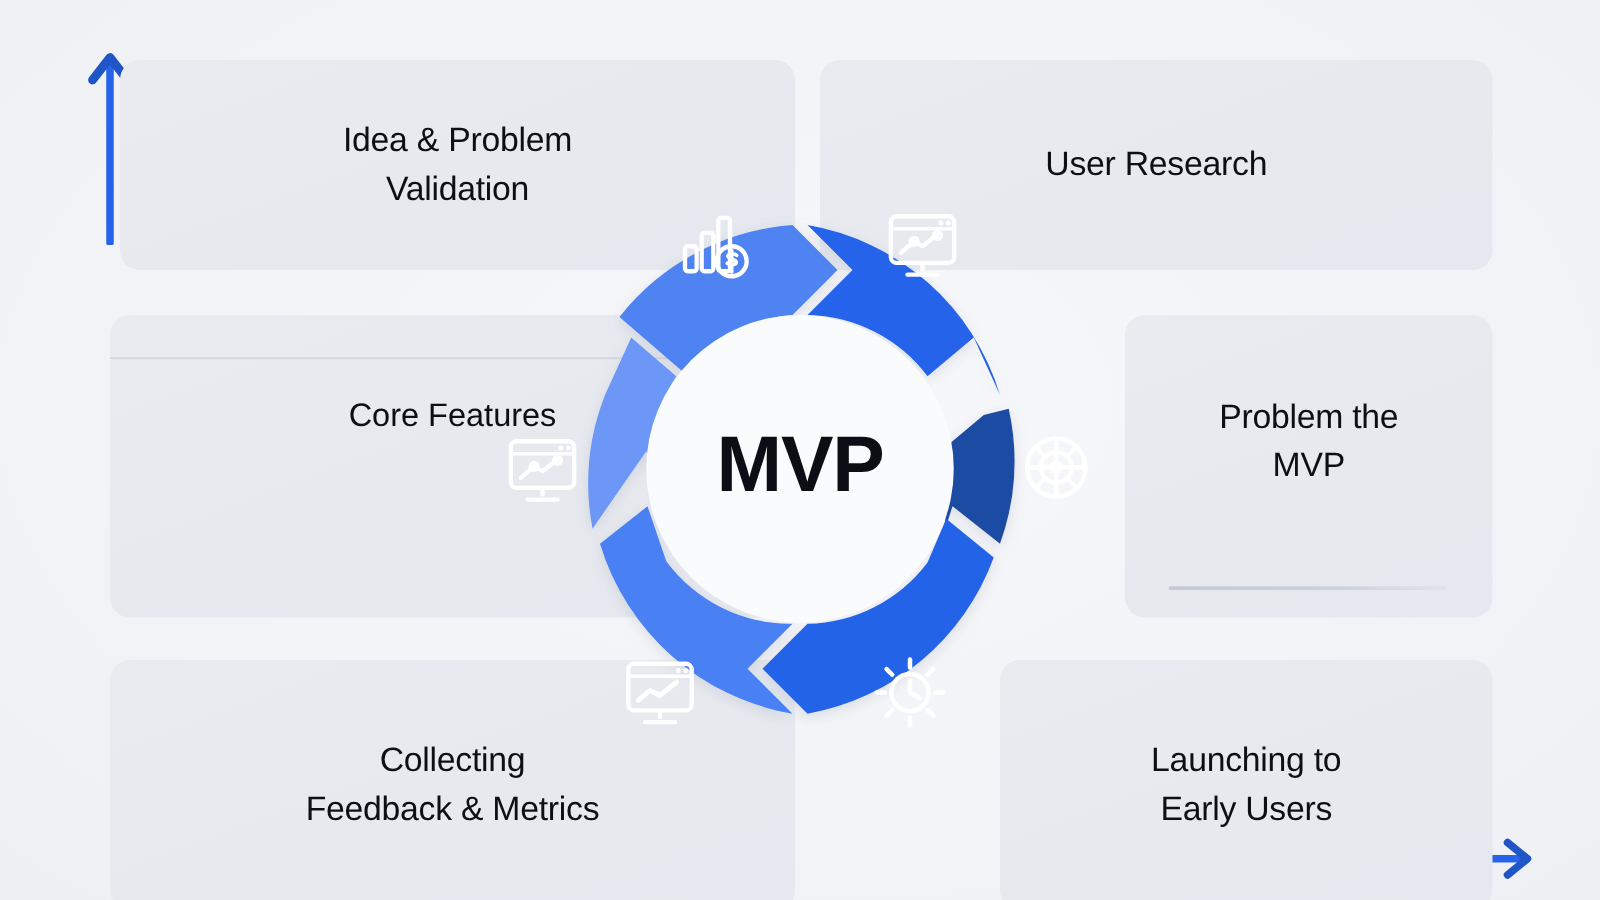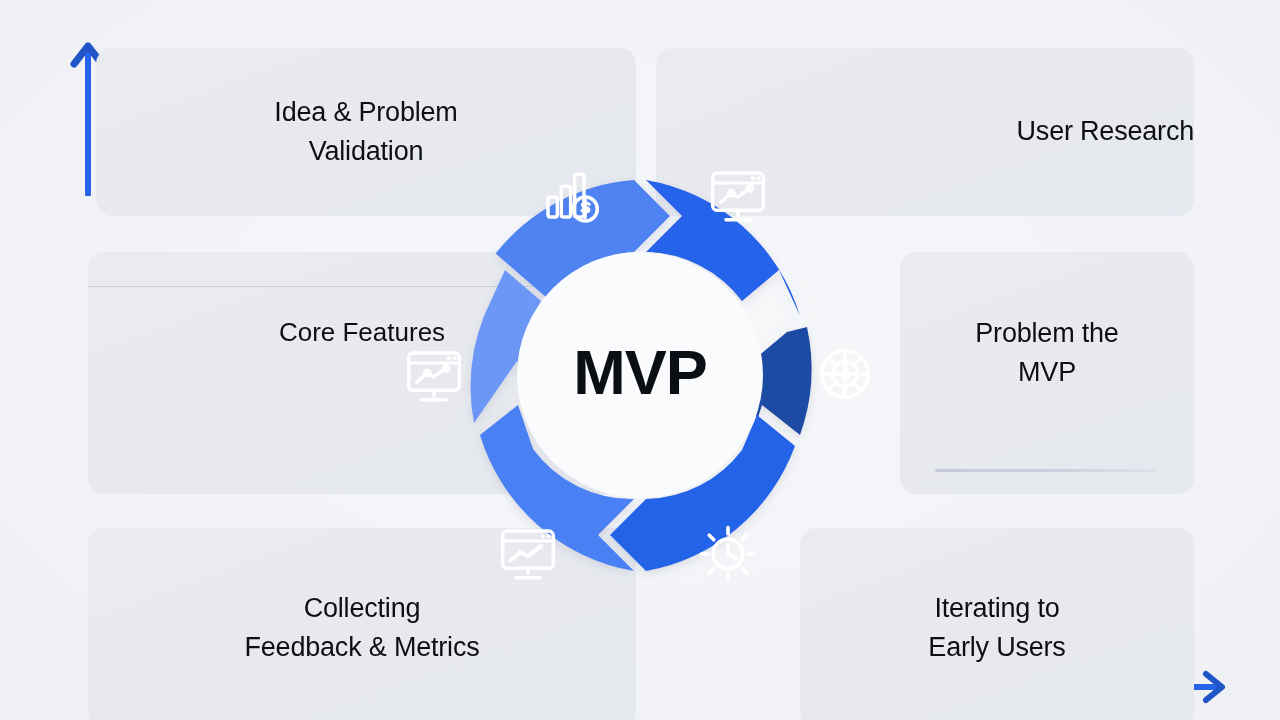"User Research" #panel-tr { align-items: flex-end -> none }
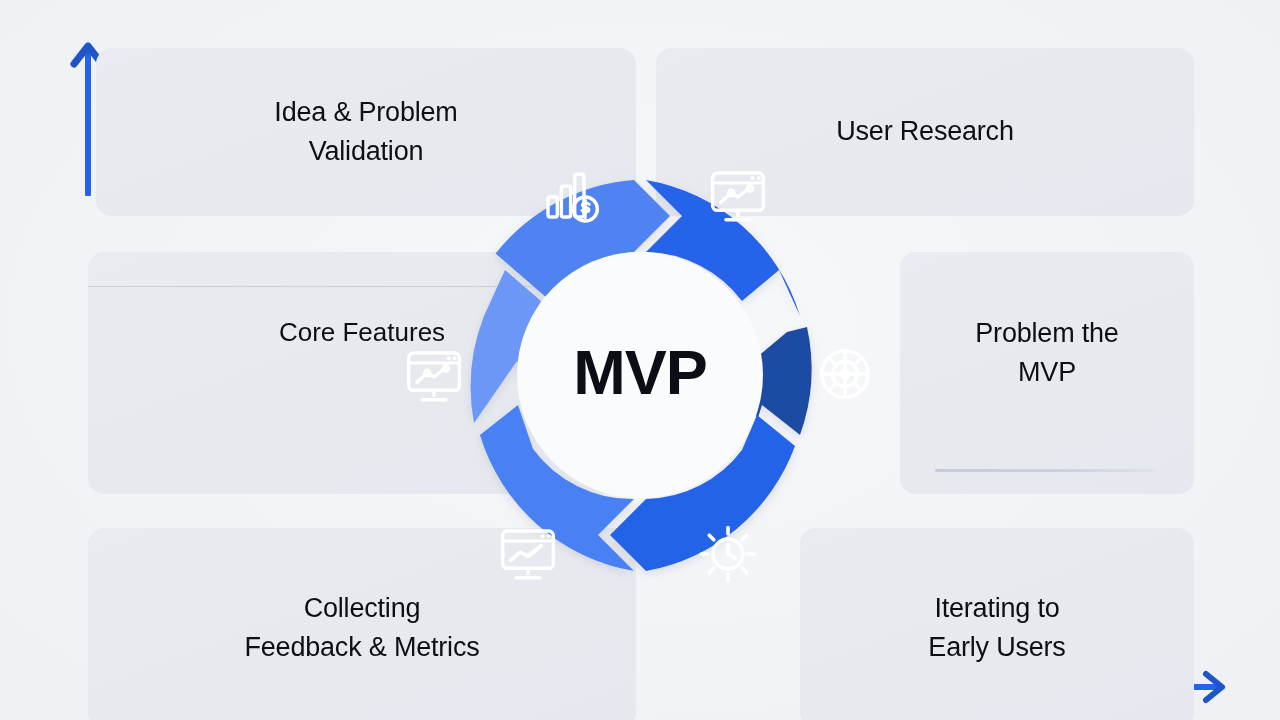"Iterating to" div.panel-text { text: Iterating -> Launching }
